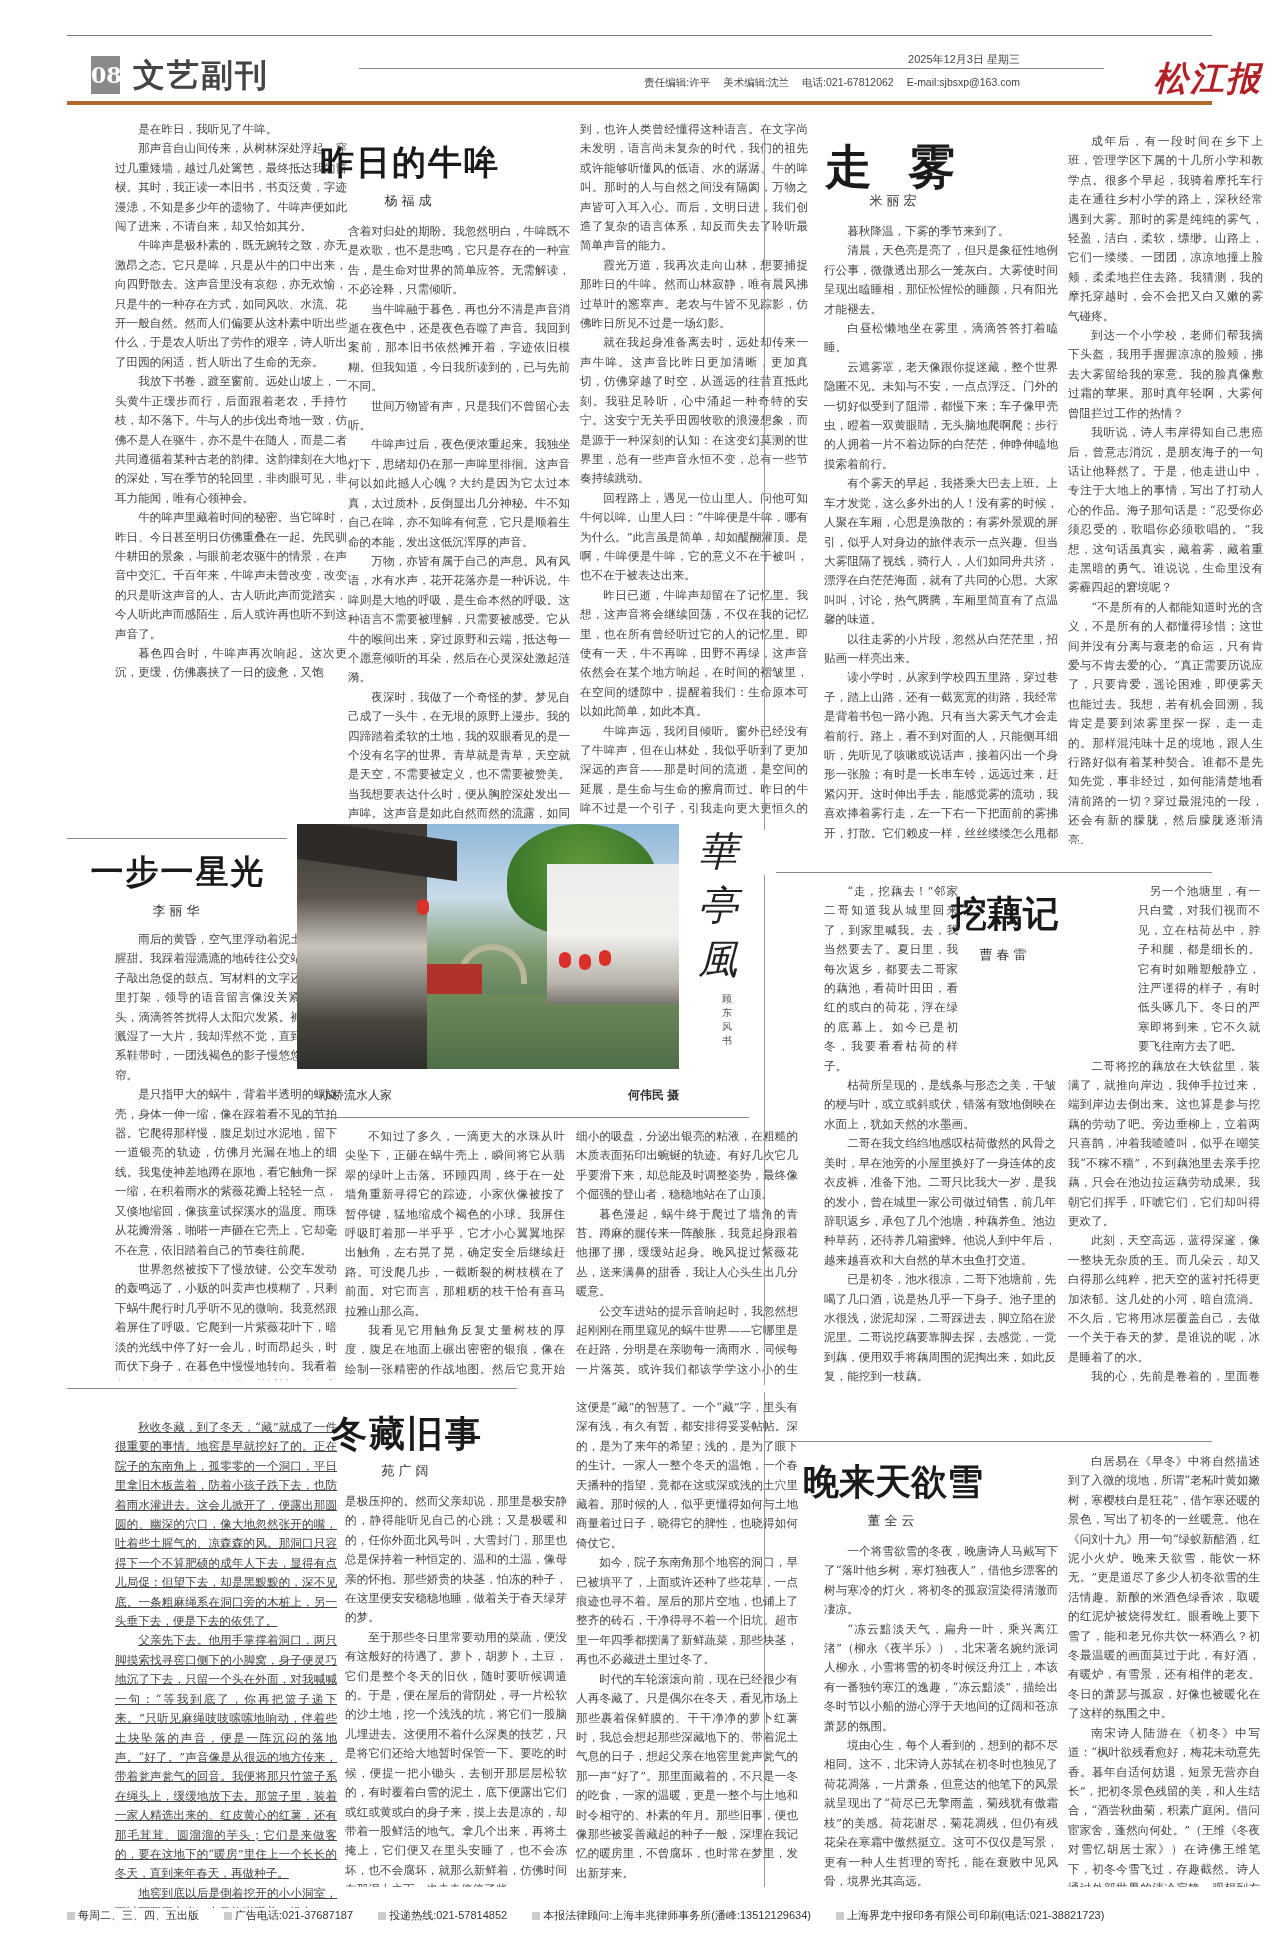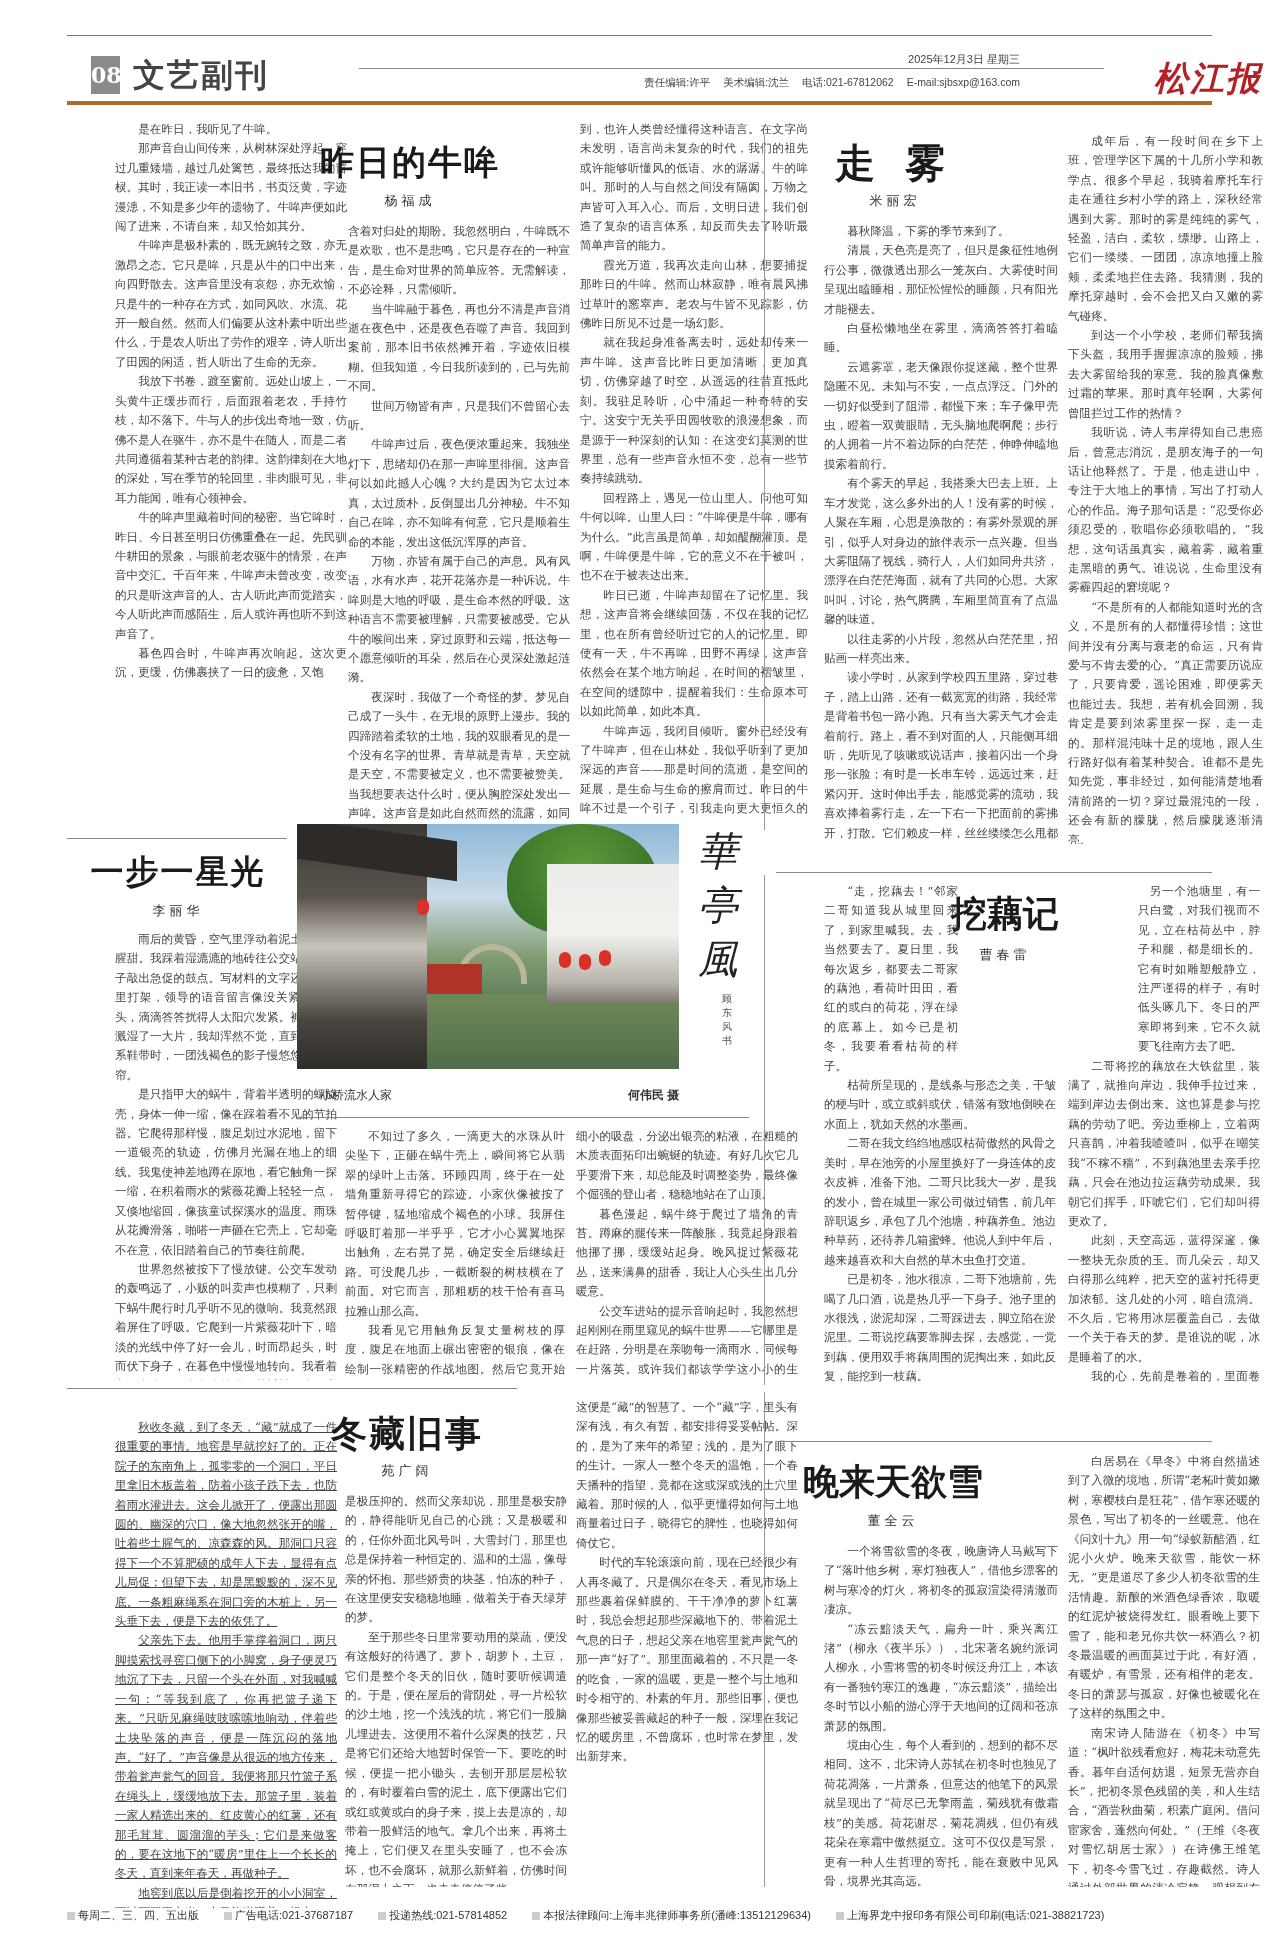"走 雾" div.title { font-family: Liberation Serif, serif -> none; font-size: 40px -> 47px }
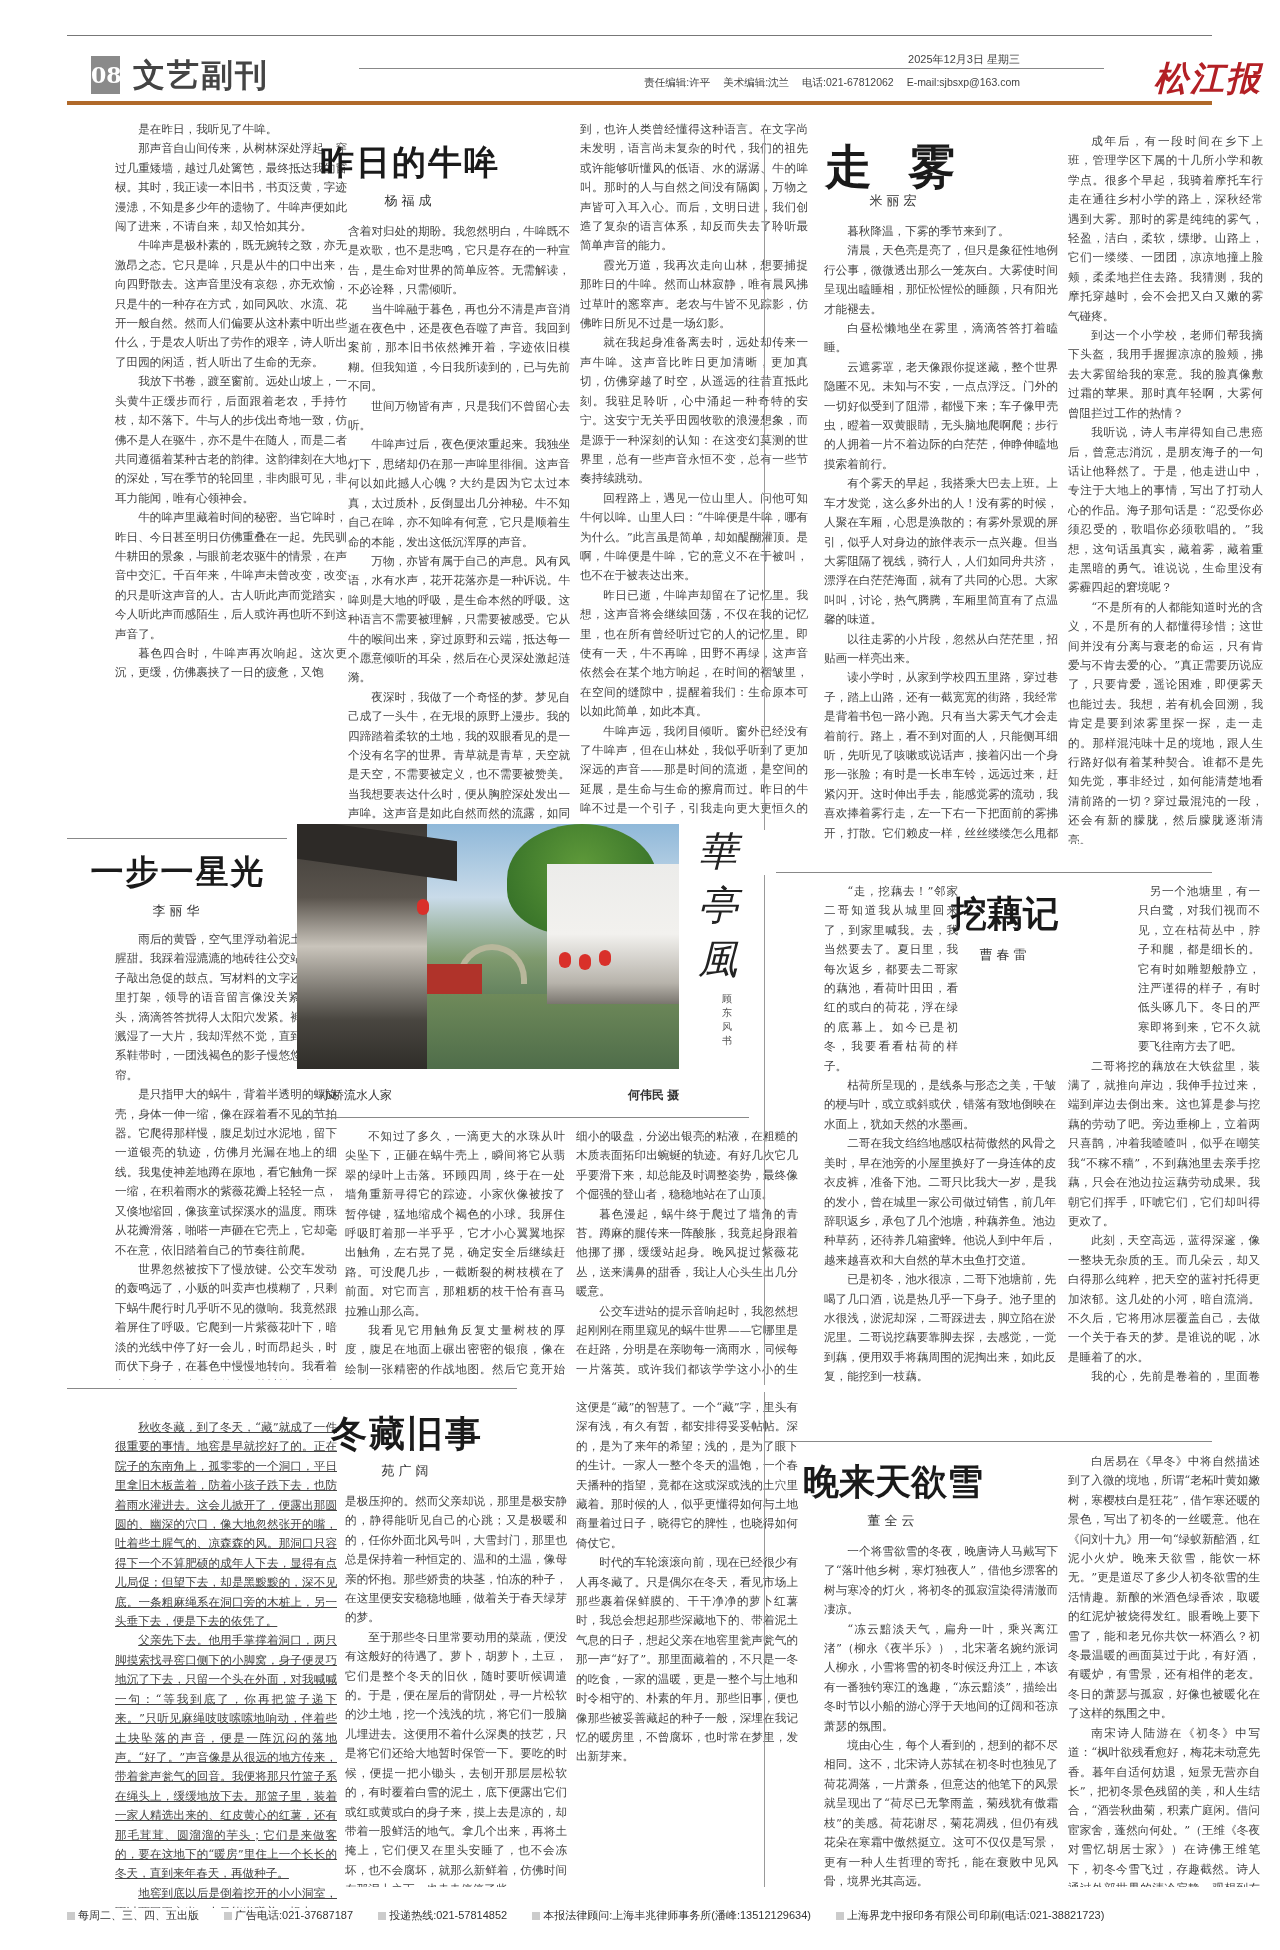"如今，院子东南角那个地窖的洞口，早已被填平了，上面或许还种了些花草，一点痕迹也寻" p { html: none -> <p>如今，院子东南角那个地窖的洞口，早已被填平了，上面或许还种了些花草，一点痕迹也寻不着。屋后的那片空地，也铺上了整齐的砖石，干净得寻不着一个旧坑。超市里一年四季都摆满了新鲜蔬菜，那些块茎，再也不必藏进土里过冬了。</p> }
